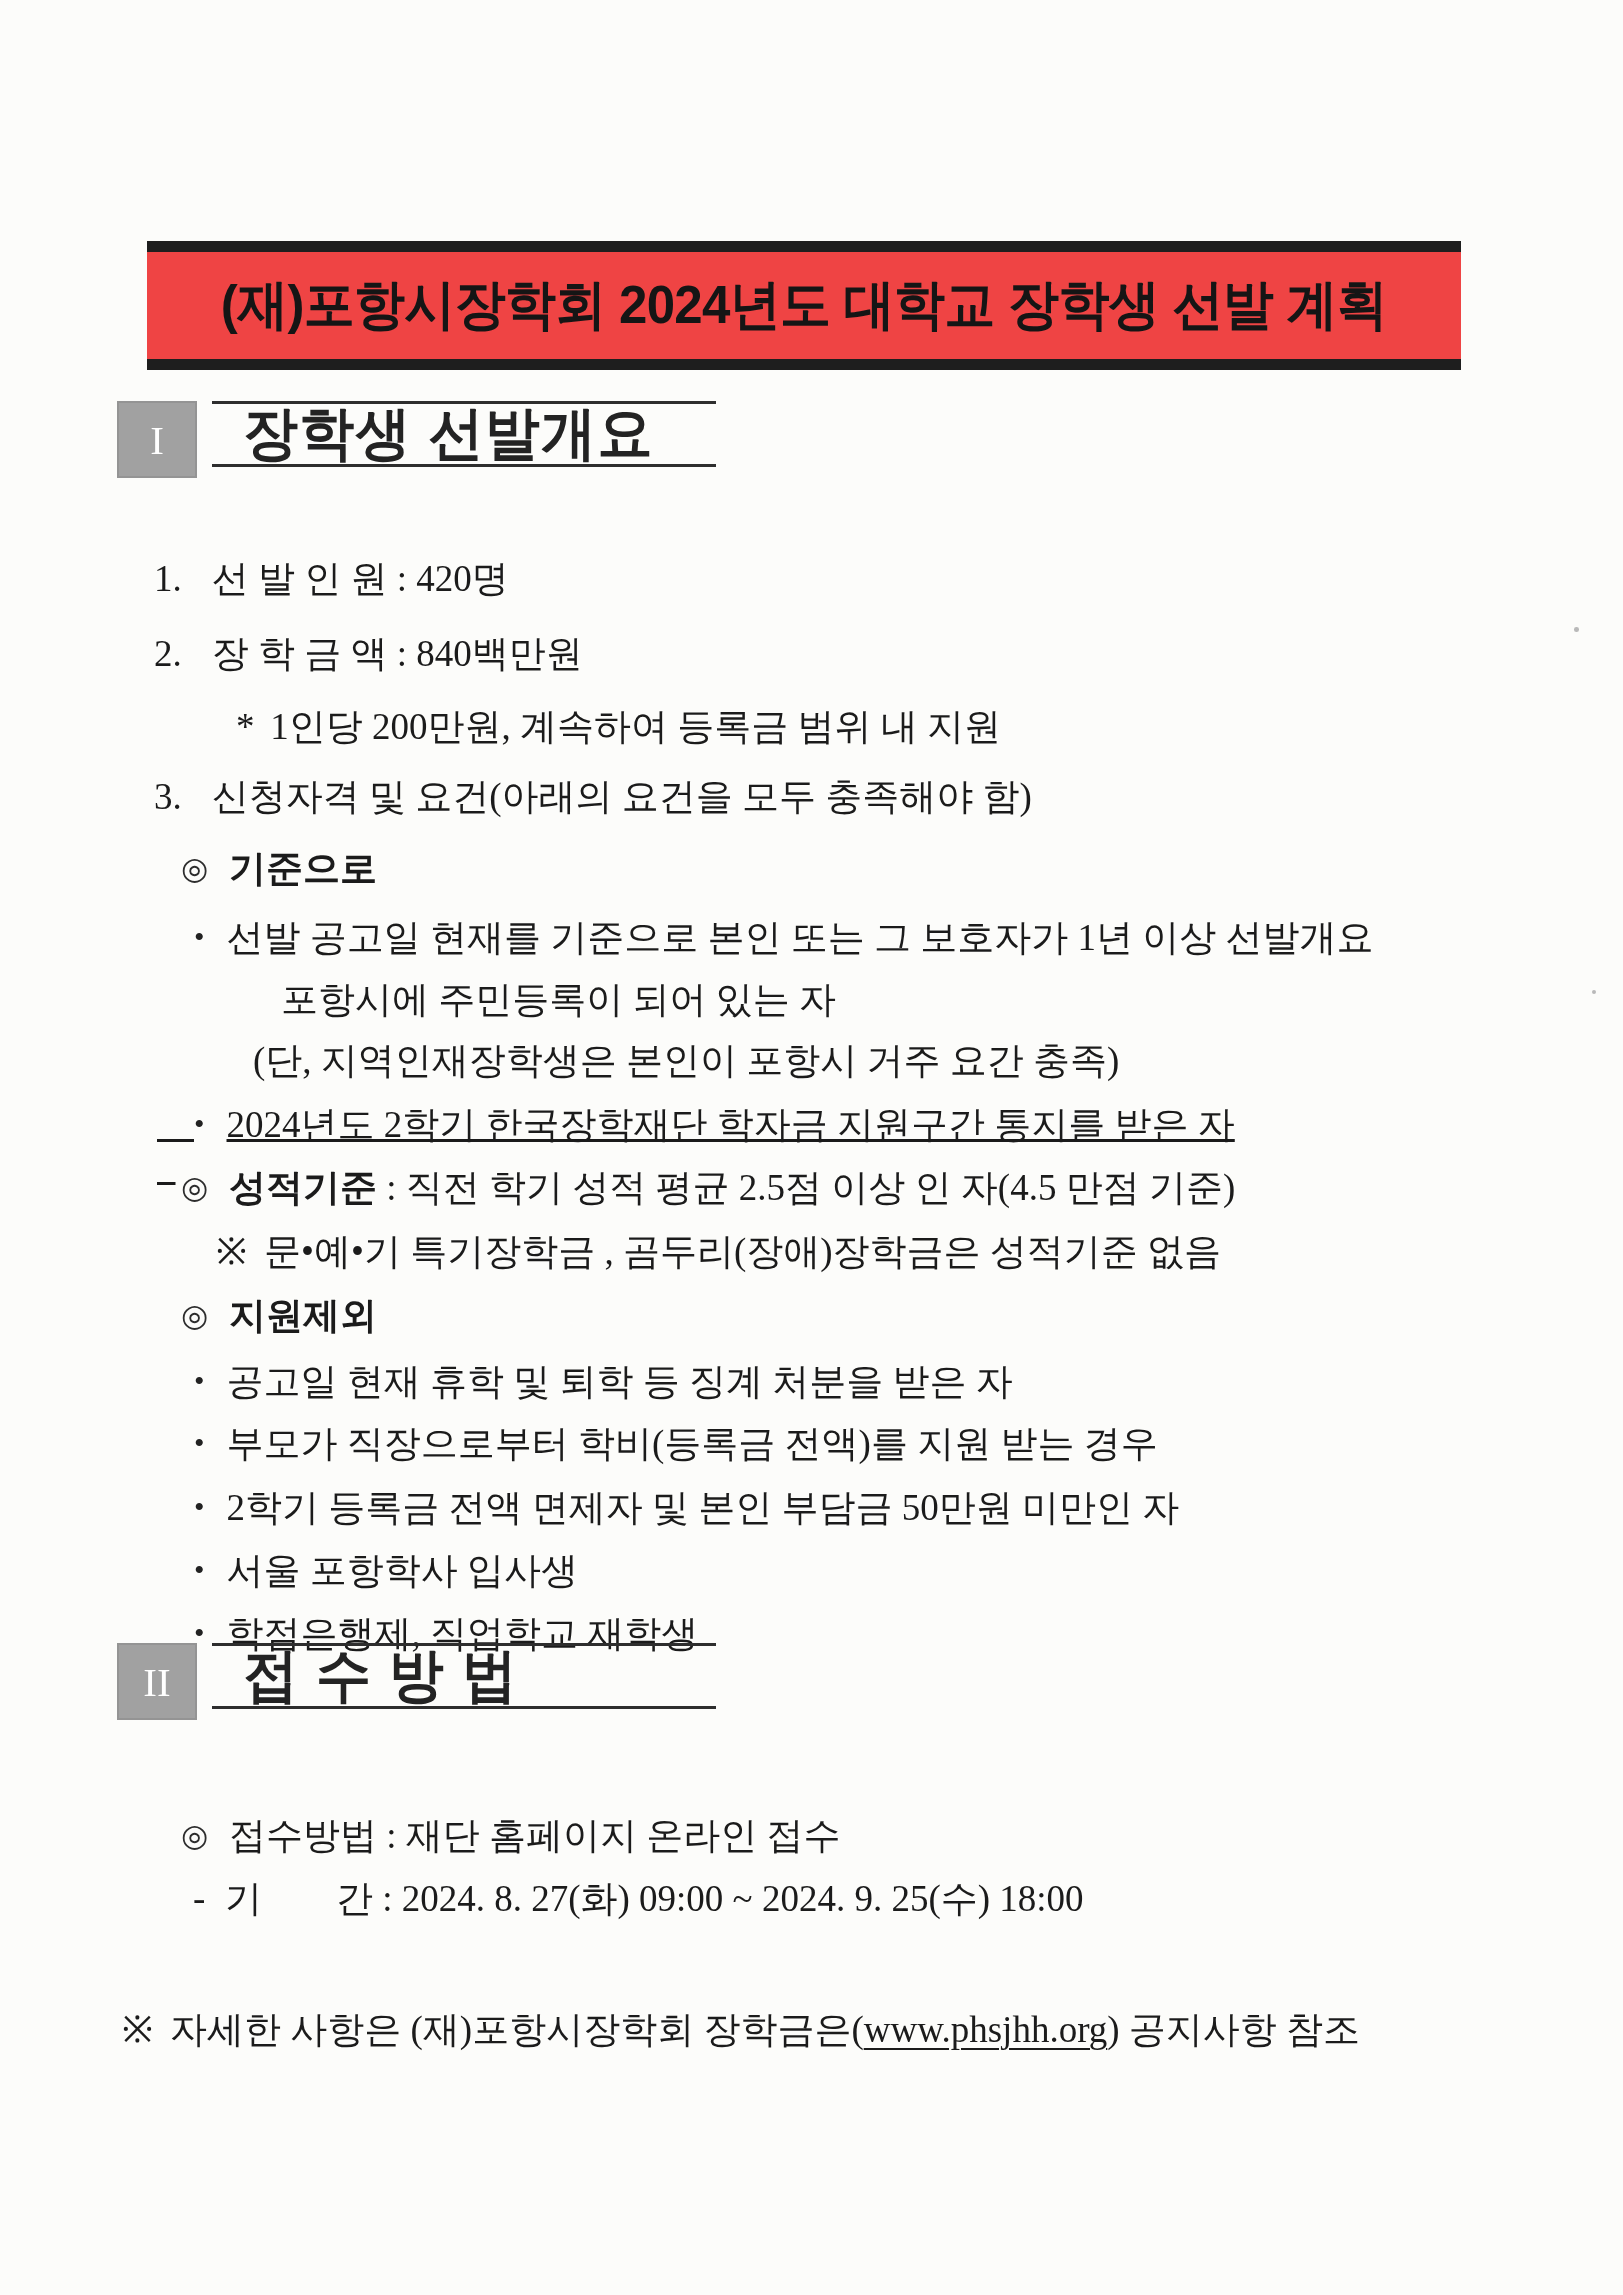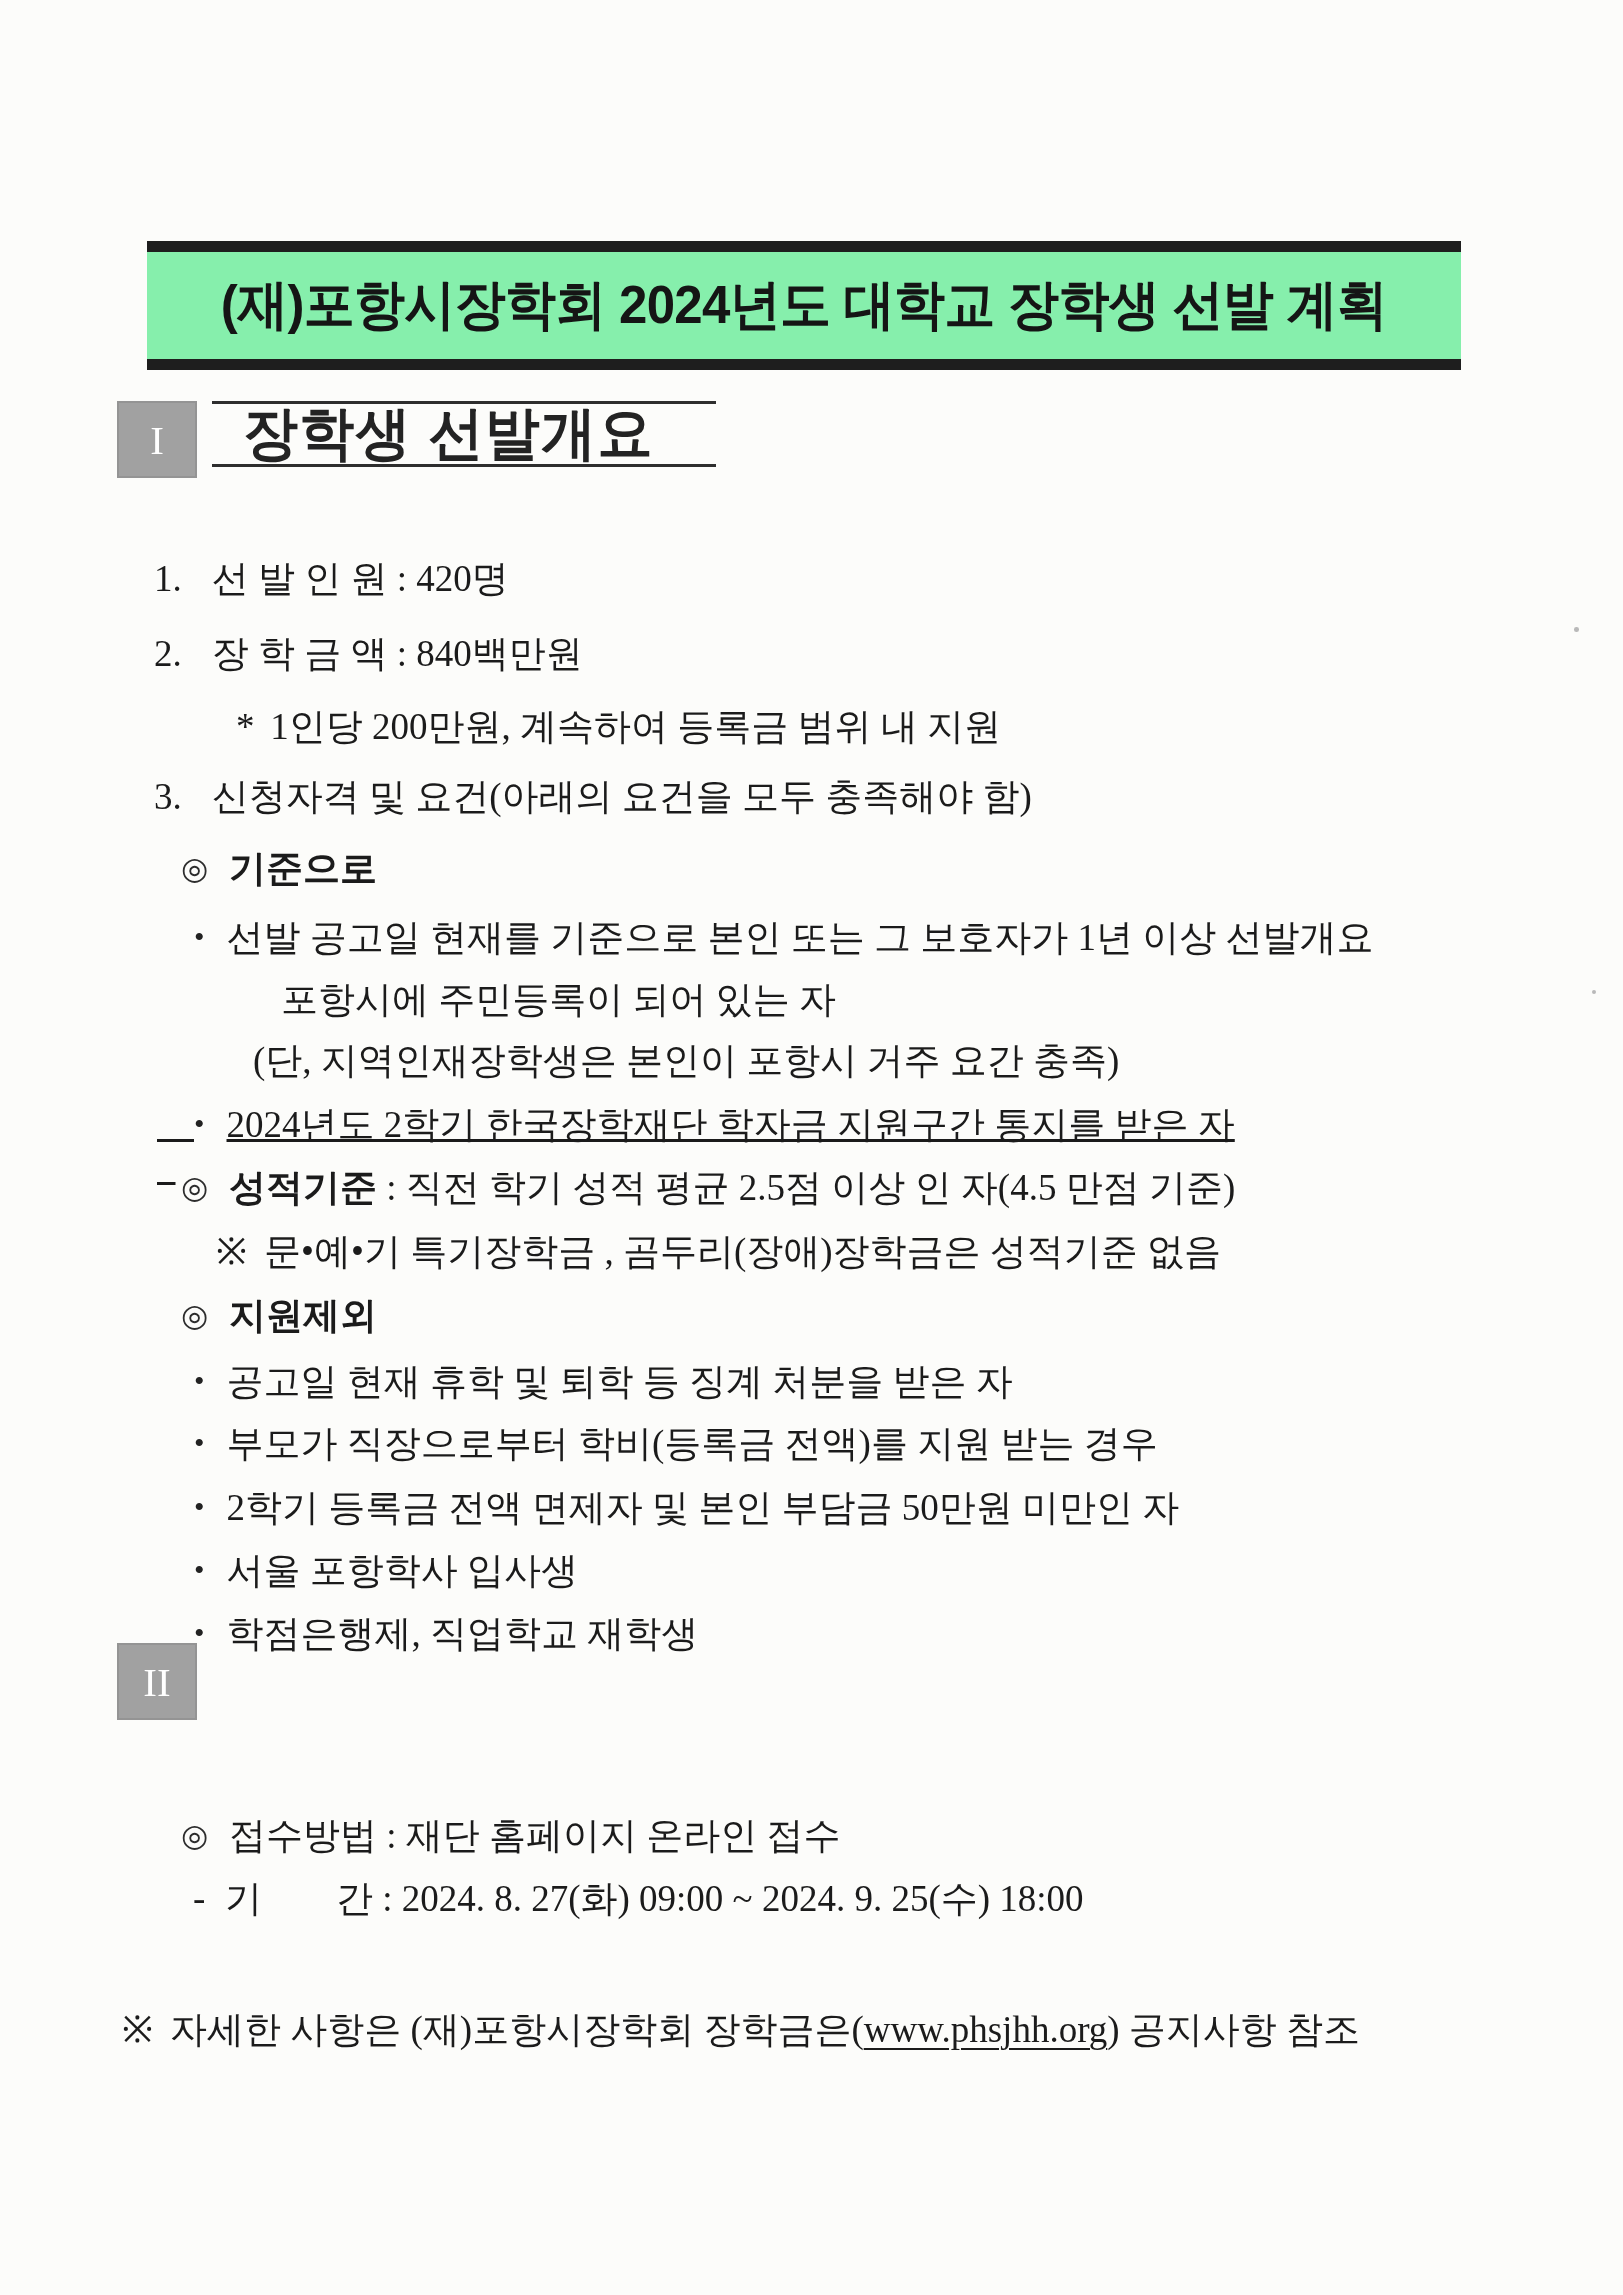"(재)포항시장학회 2024년도 대학교 장학생 선발" .title-band { background: #86efac -> #ef4444 }
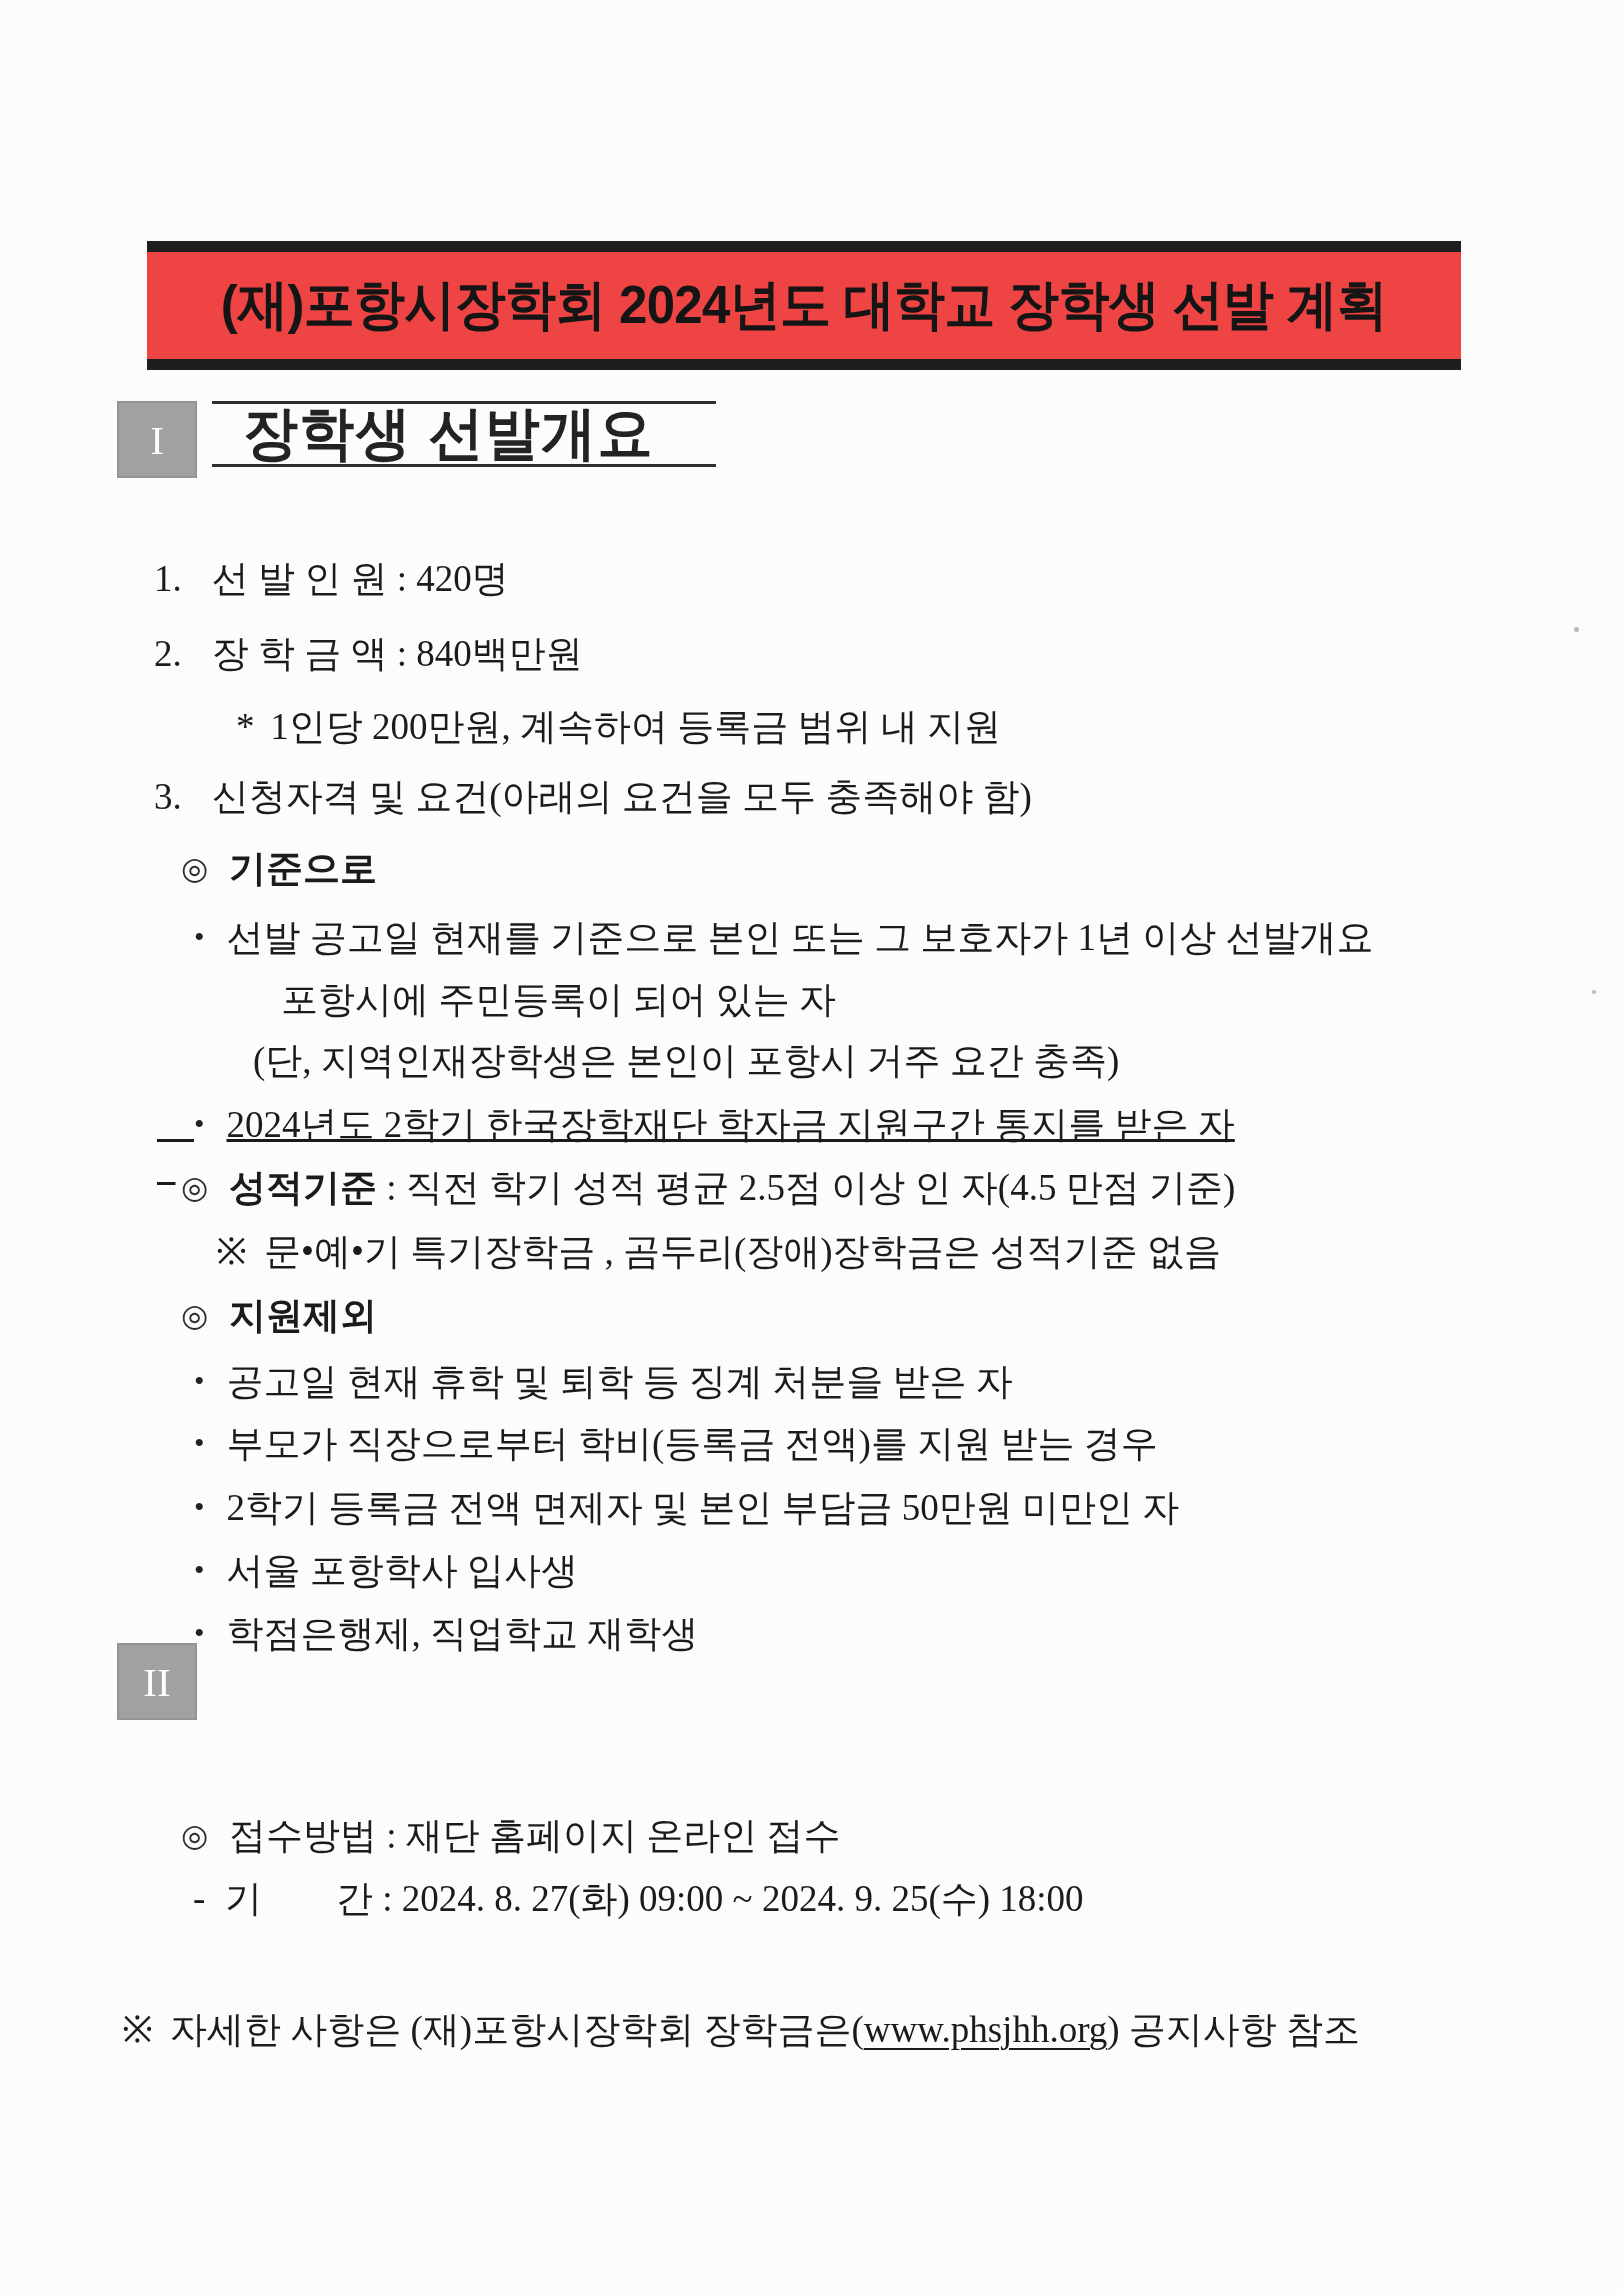"접 수 방 법" div.sec-rule { html: none -> <div> <span>접 수 방 법</span> </div> }
